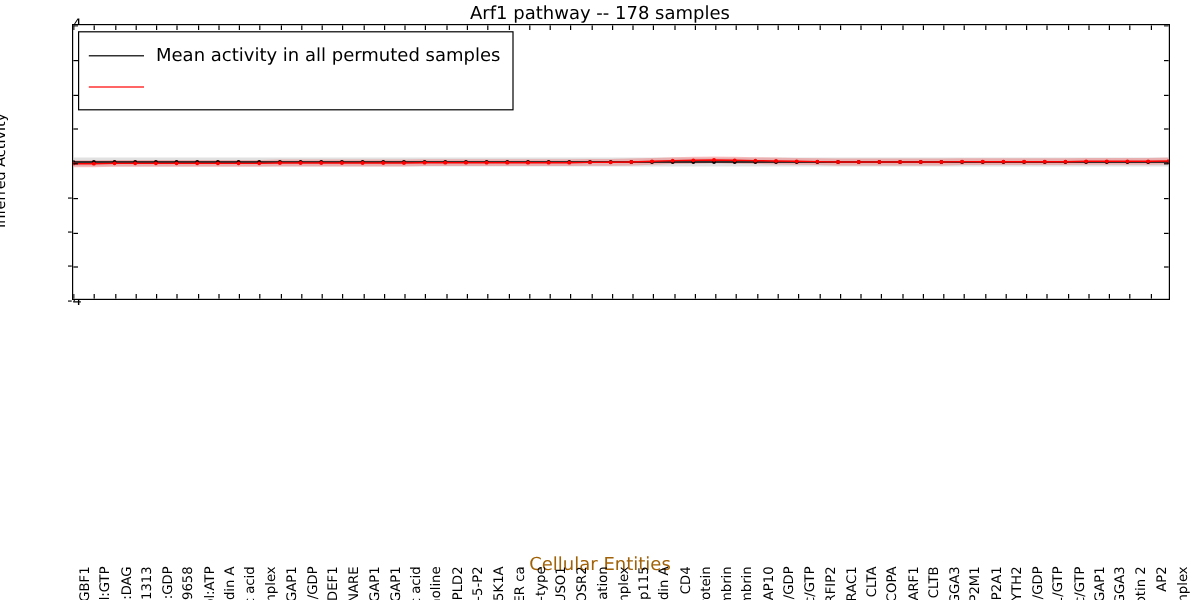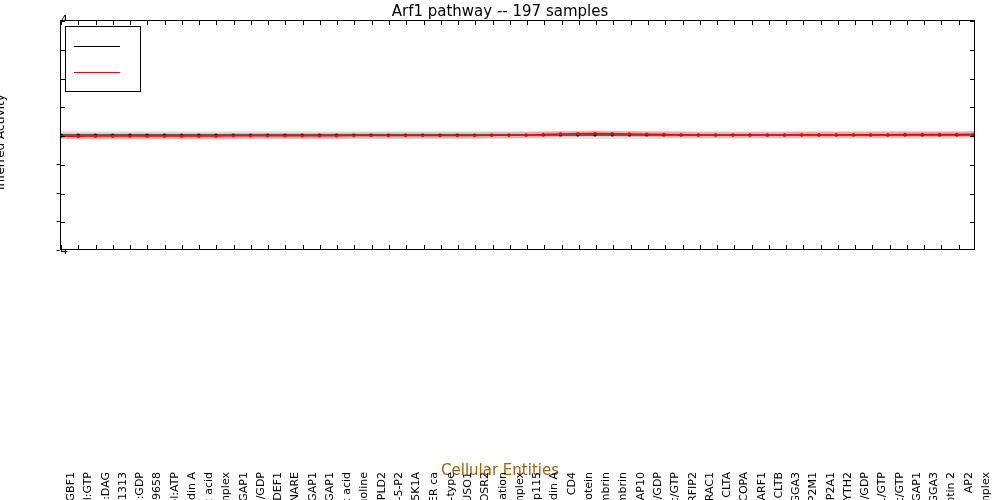"Arf1 pathway -- 197 samples" div { text: 197 -> 178 }
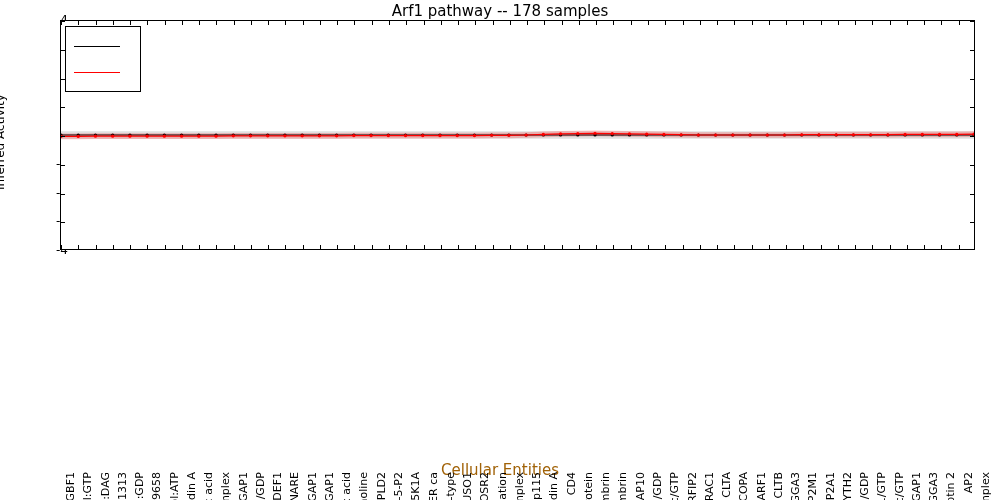"Mean activity in all permuted" span.legend-text { html: none -> <span>Mean activity in all permuted samples</span> }
